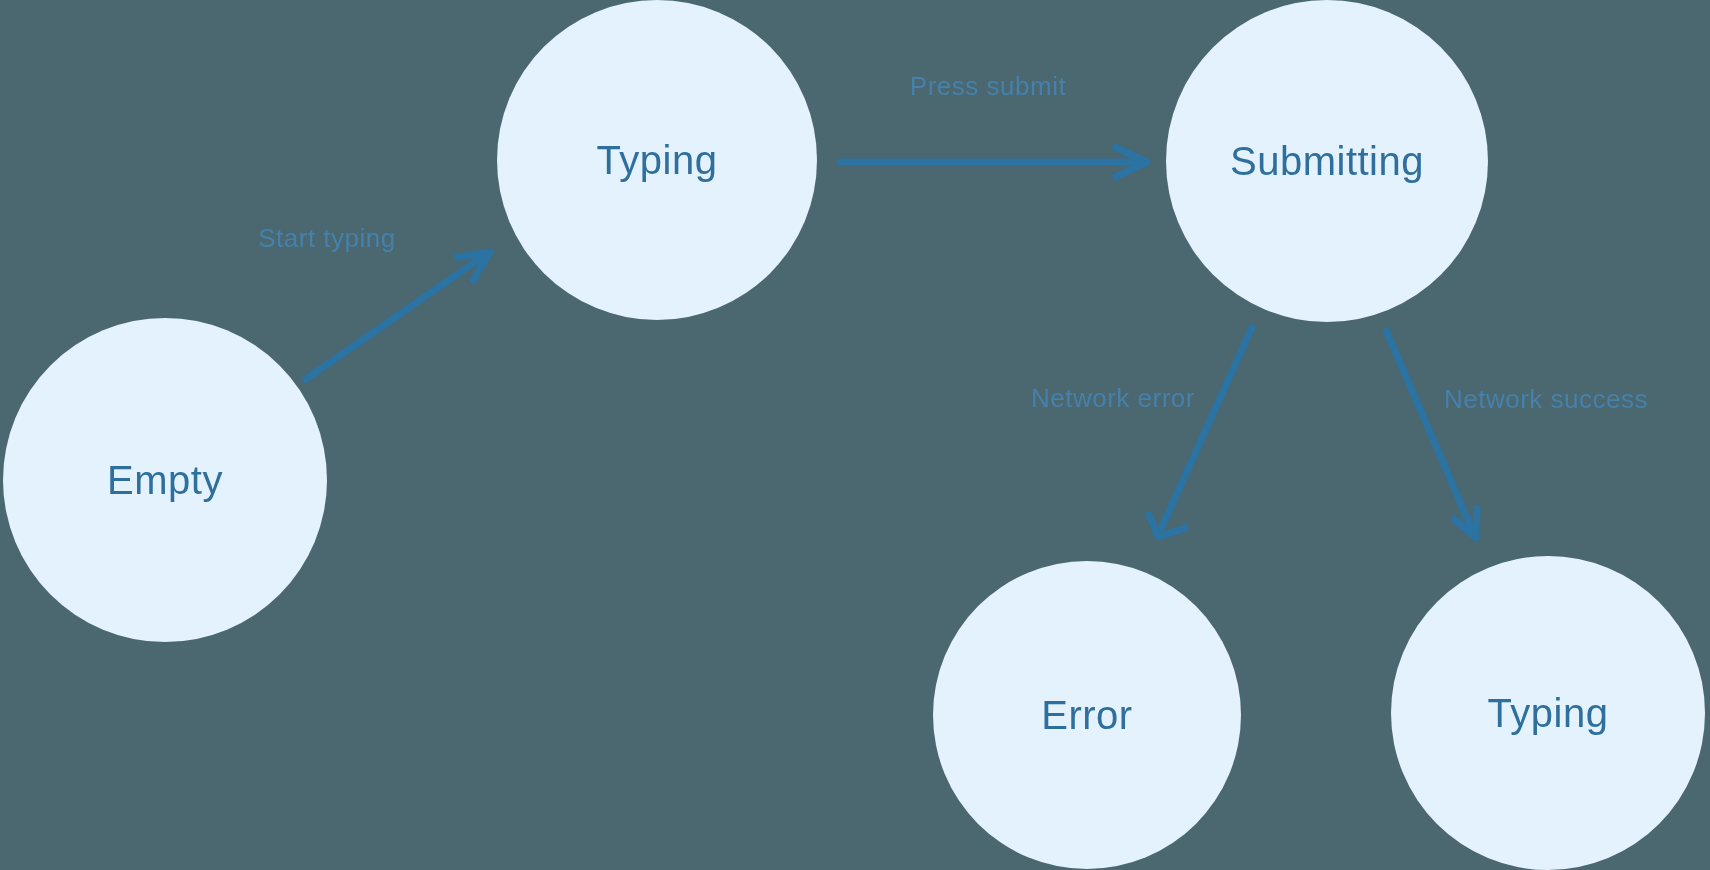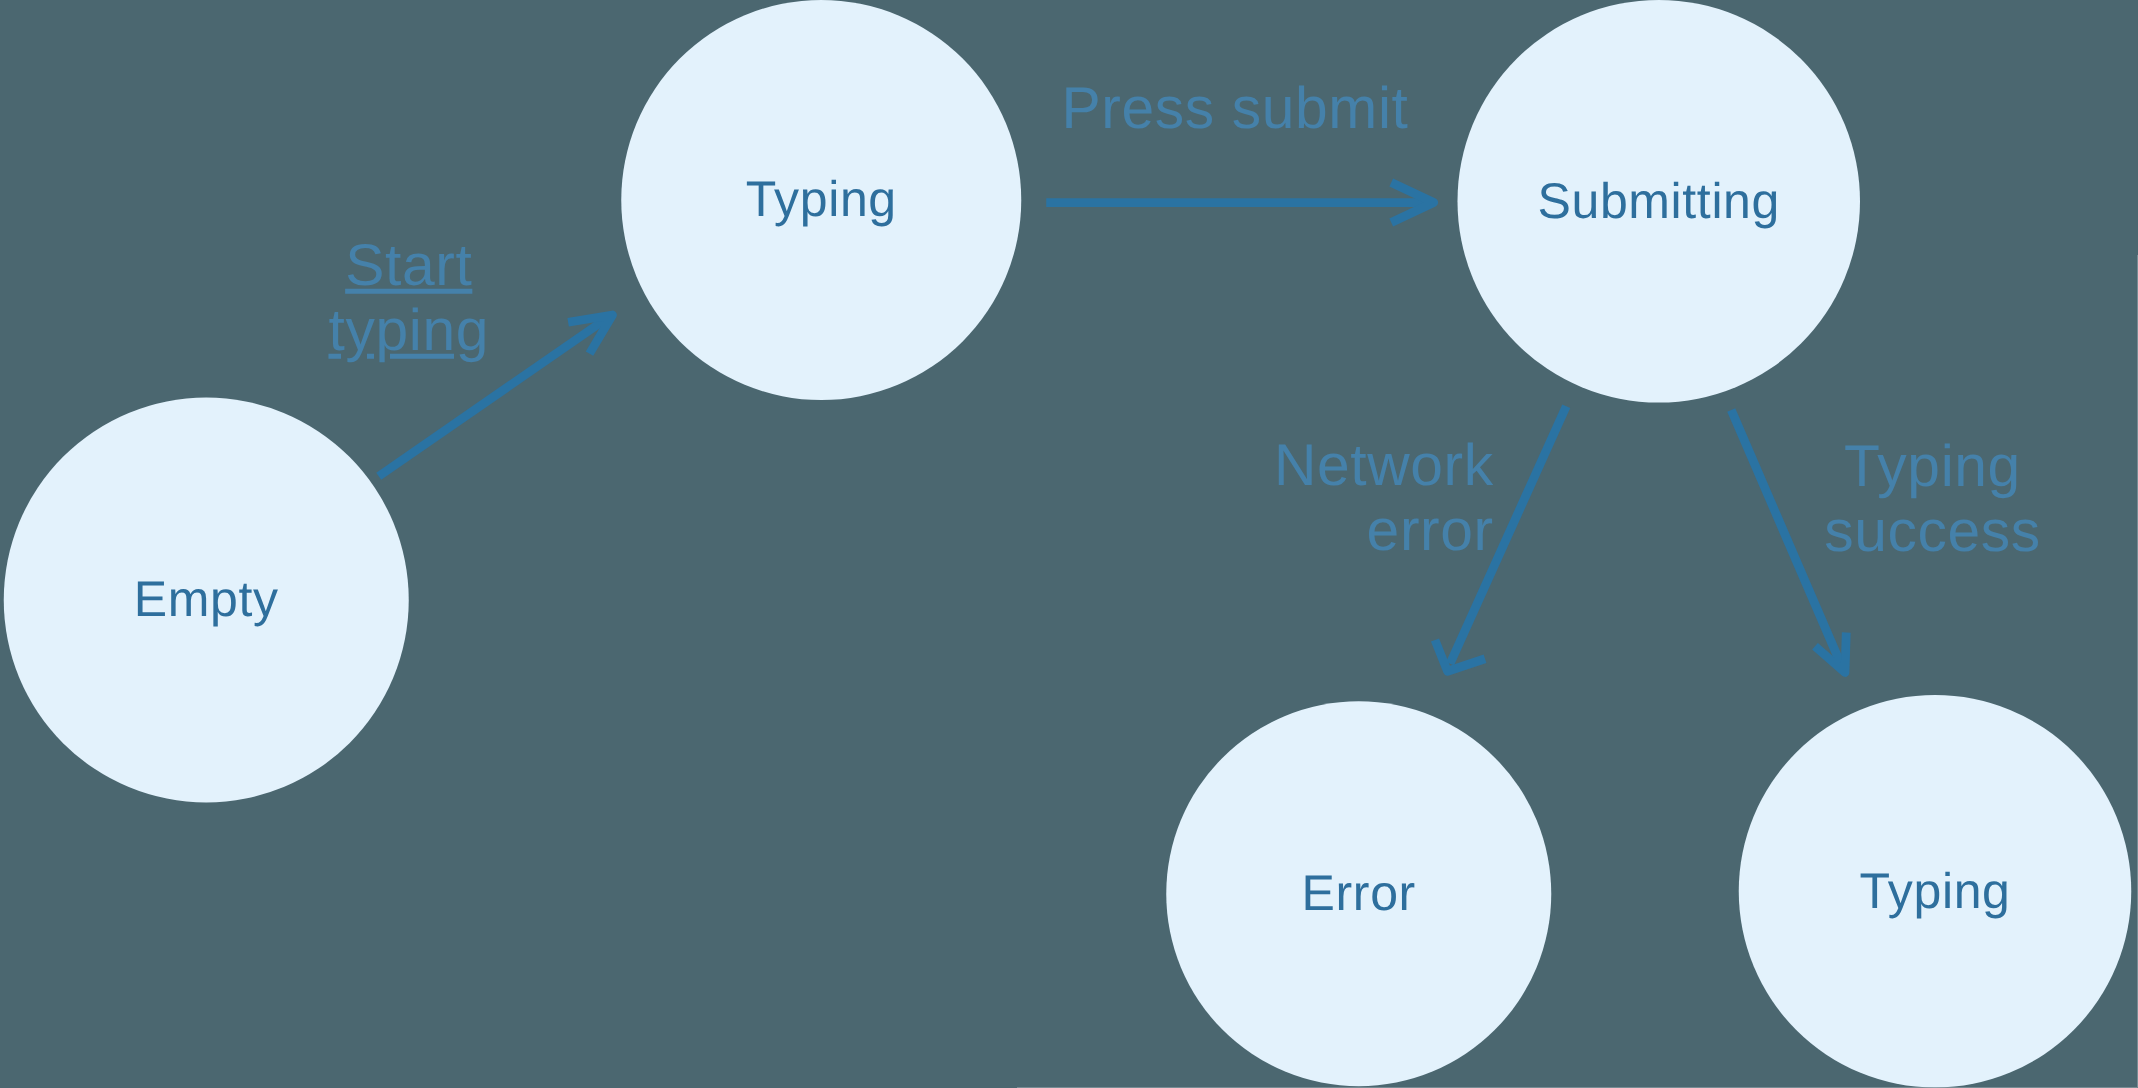"Press submit" .edge-label { font-size: 47px -> 26px }
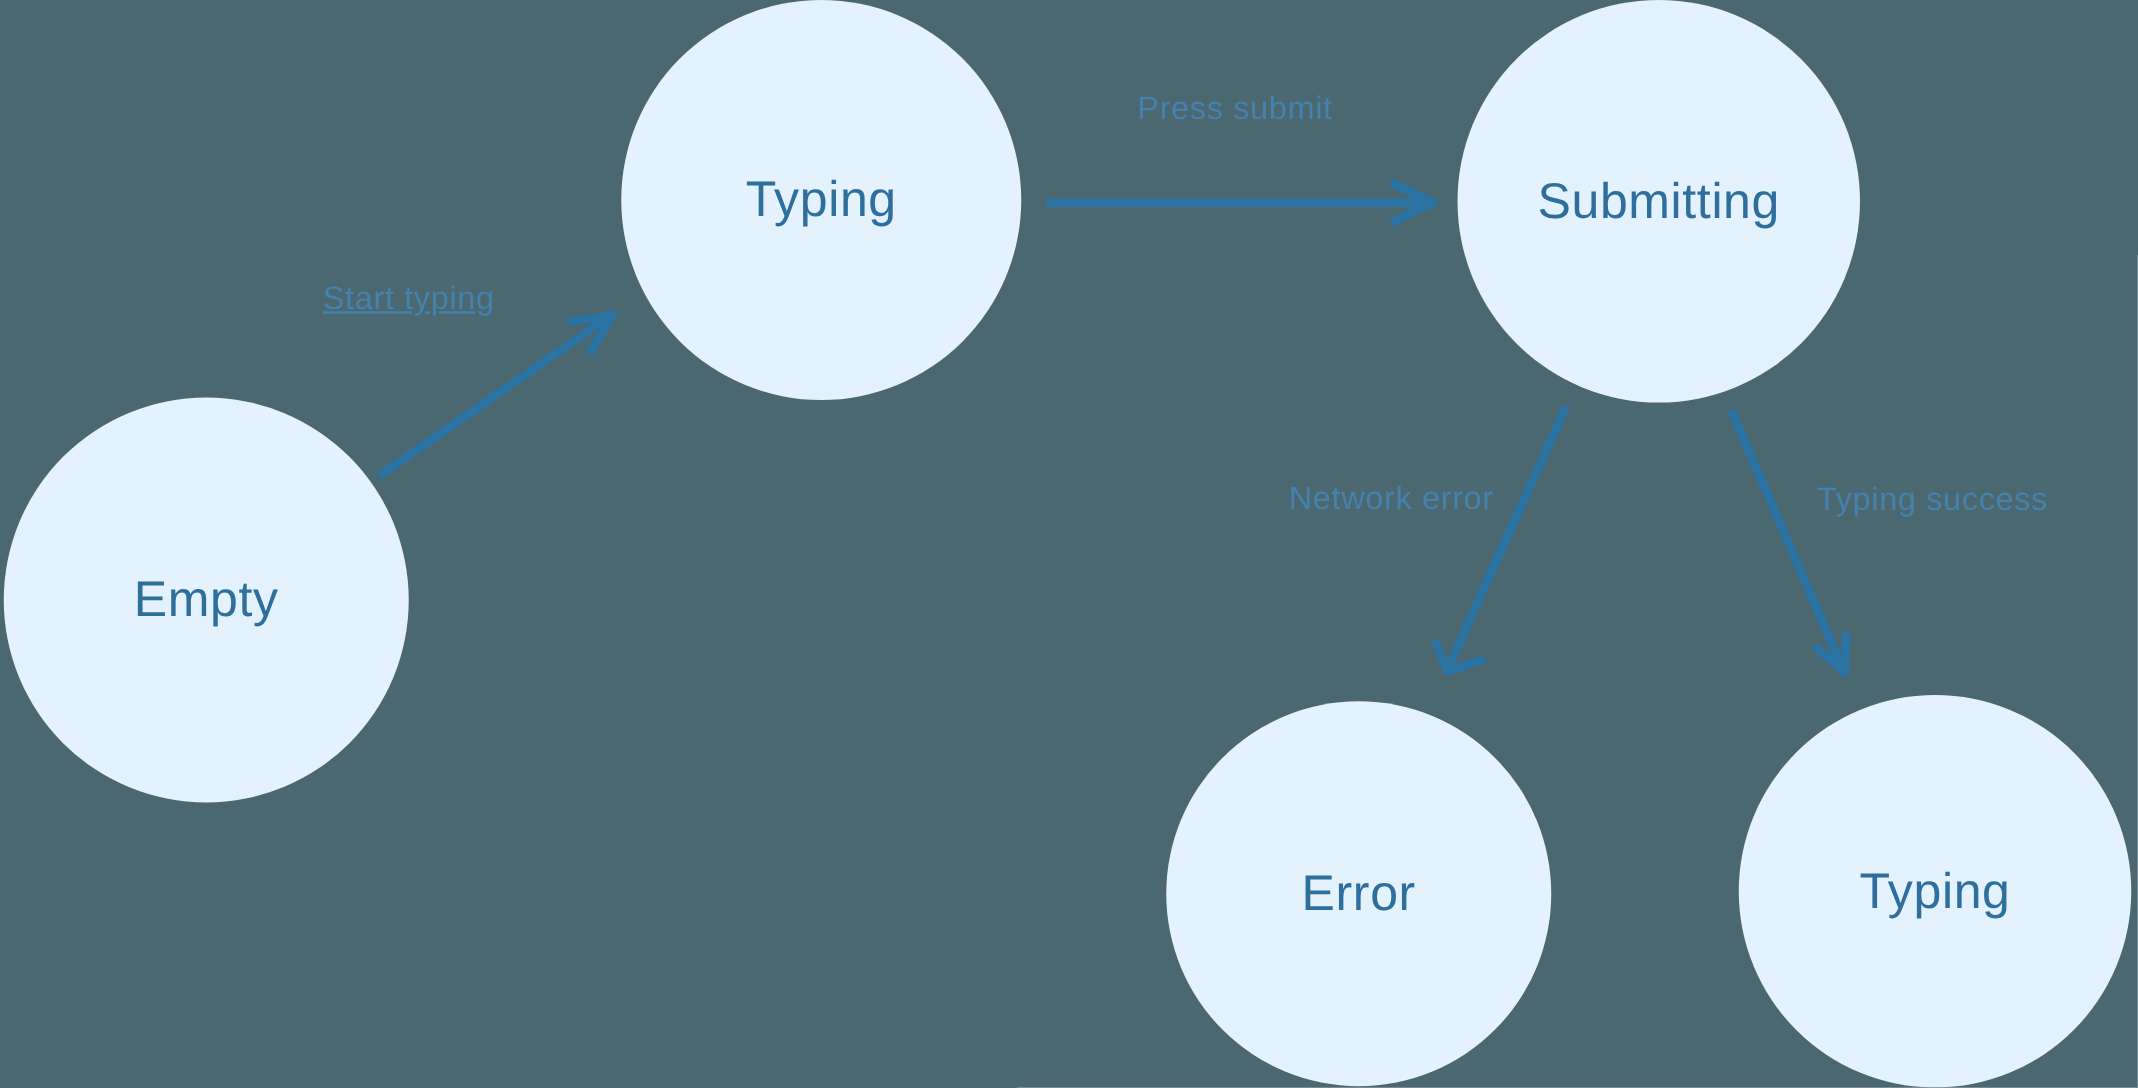"Start typing" .label-start-typing { text-decoration: underline -> none }
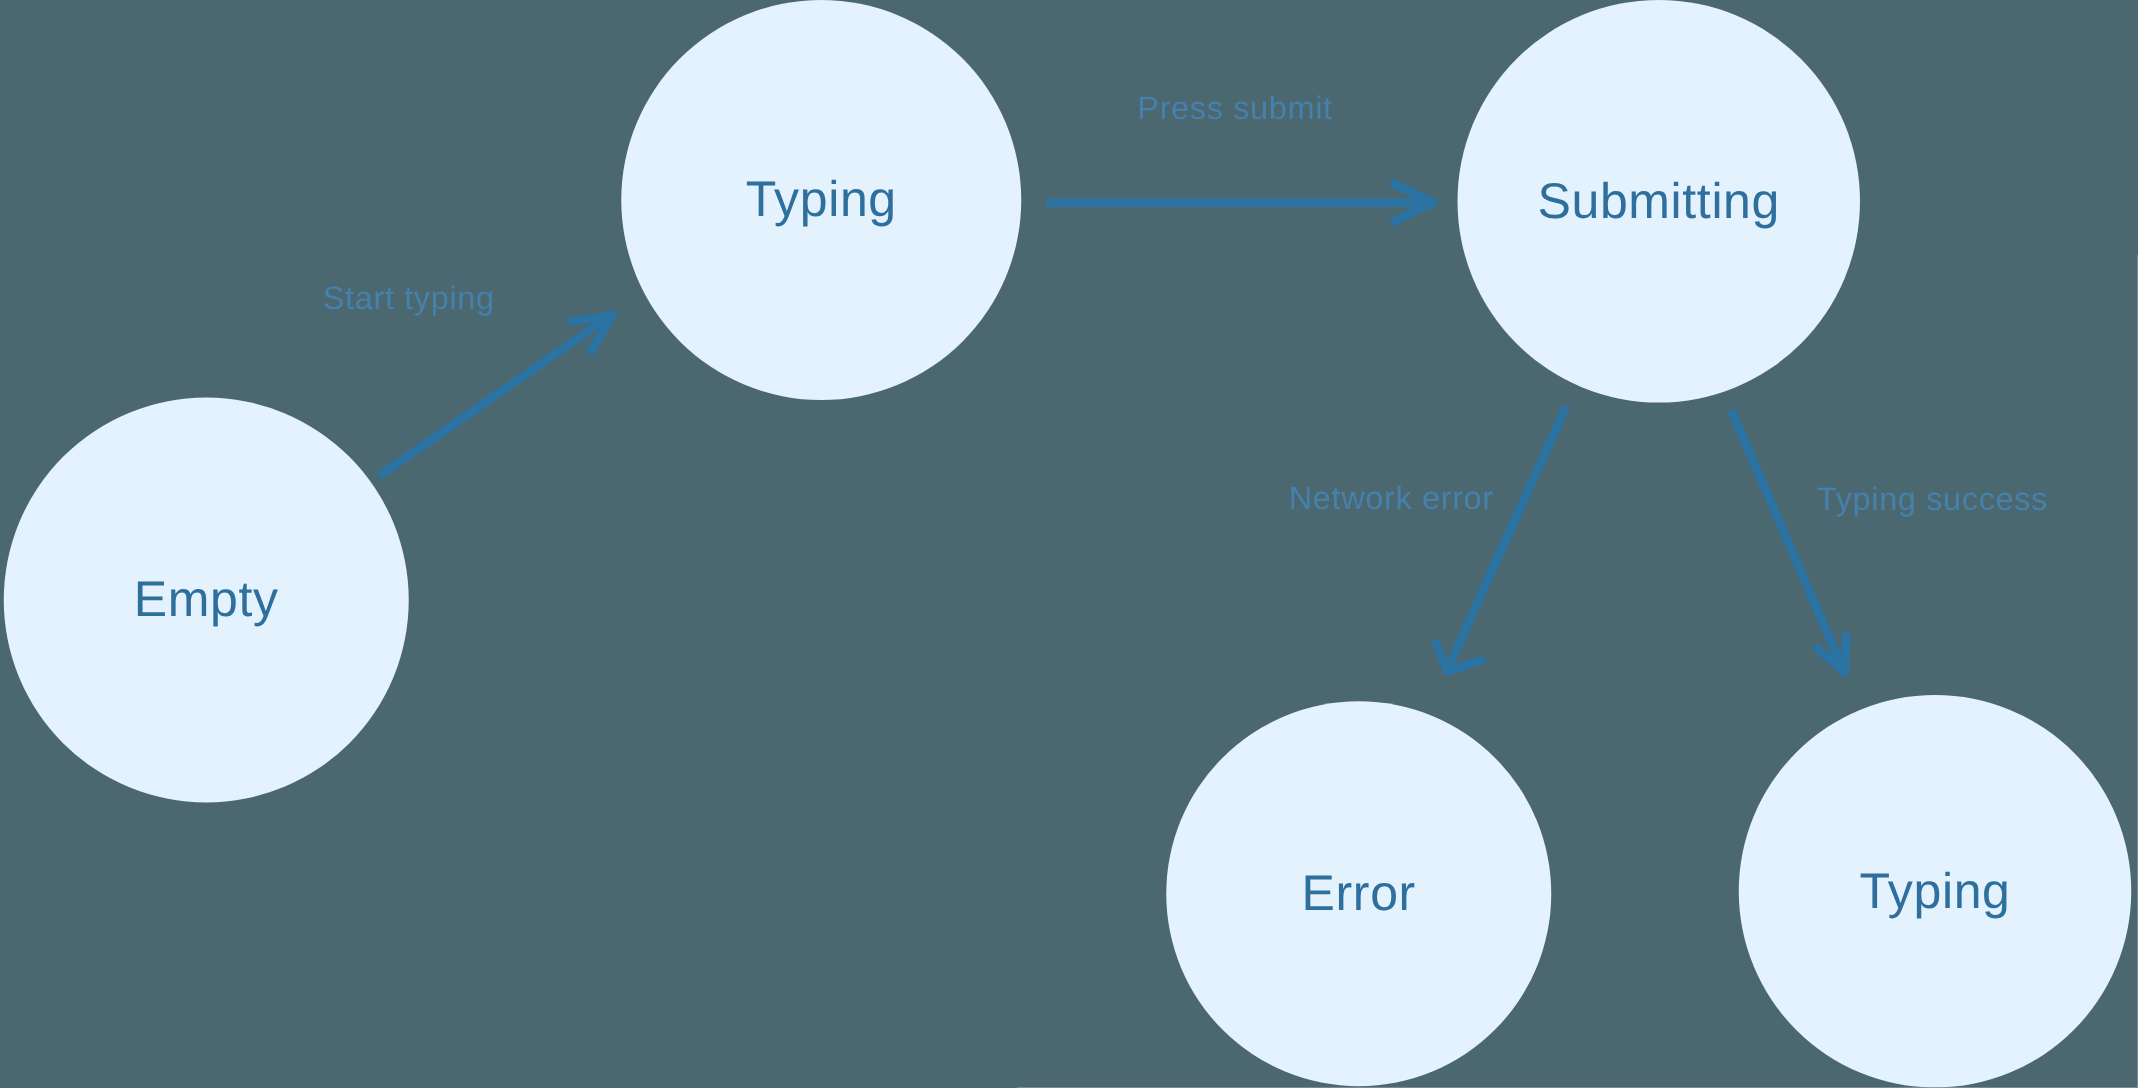"Typing success" div.edge-label { text: Typing -> Network }
